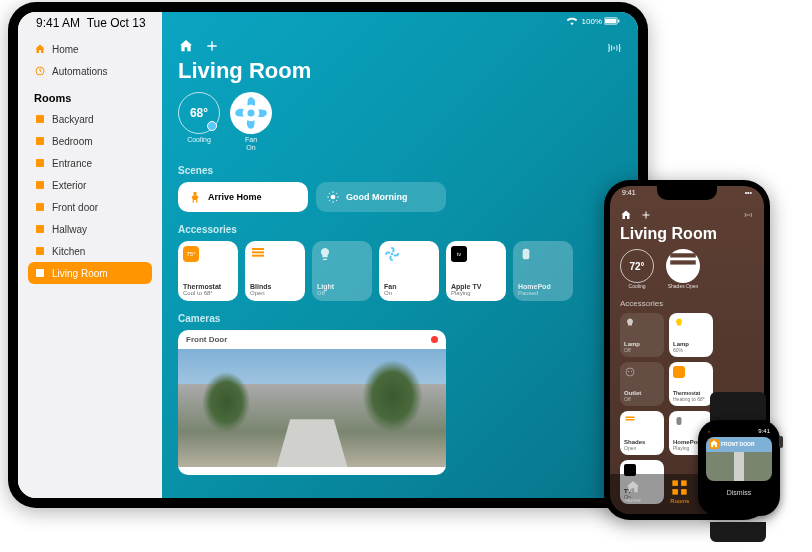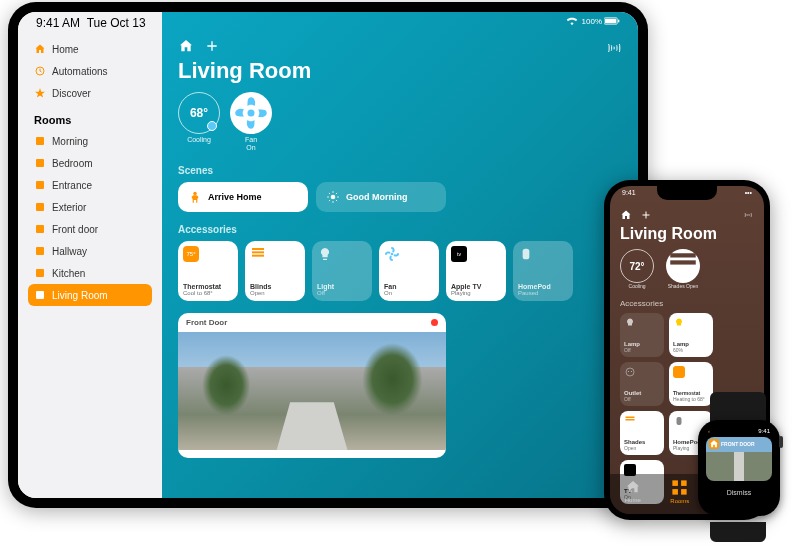"Discover" div.side-item { html: <div> <span> <svg> <path></path> </svg> </span> <span>Discover</span> </div> -> none }
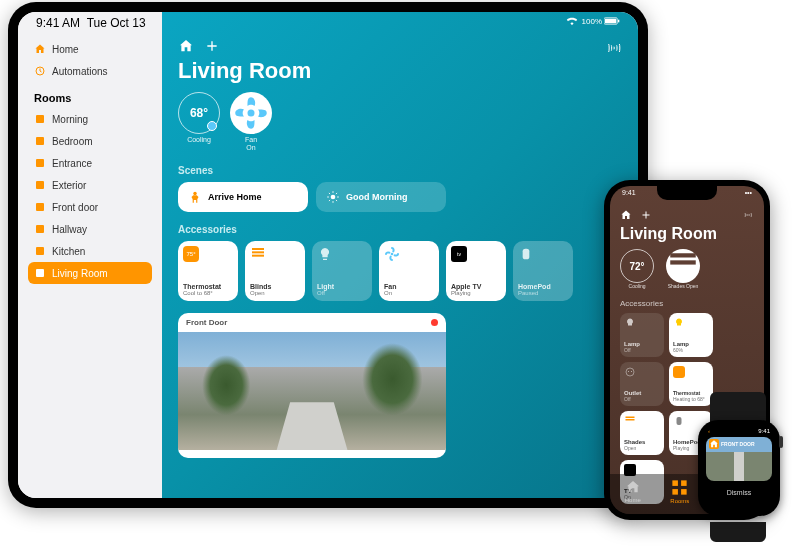"Morning" span { text: Morning -> Backyard }
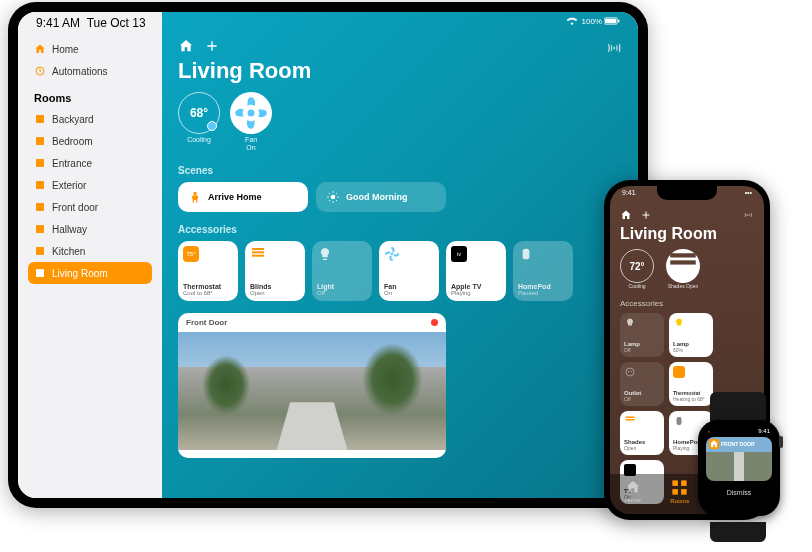"Cameras" div.section-label { html: none -> <div>Cameras</div> }
